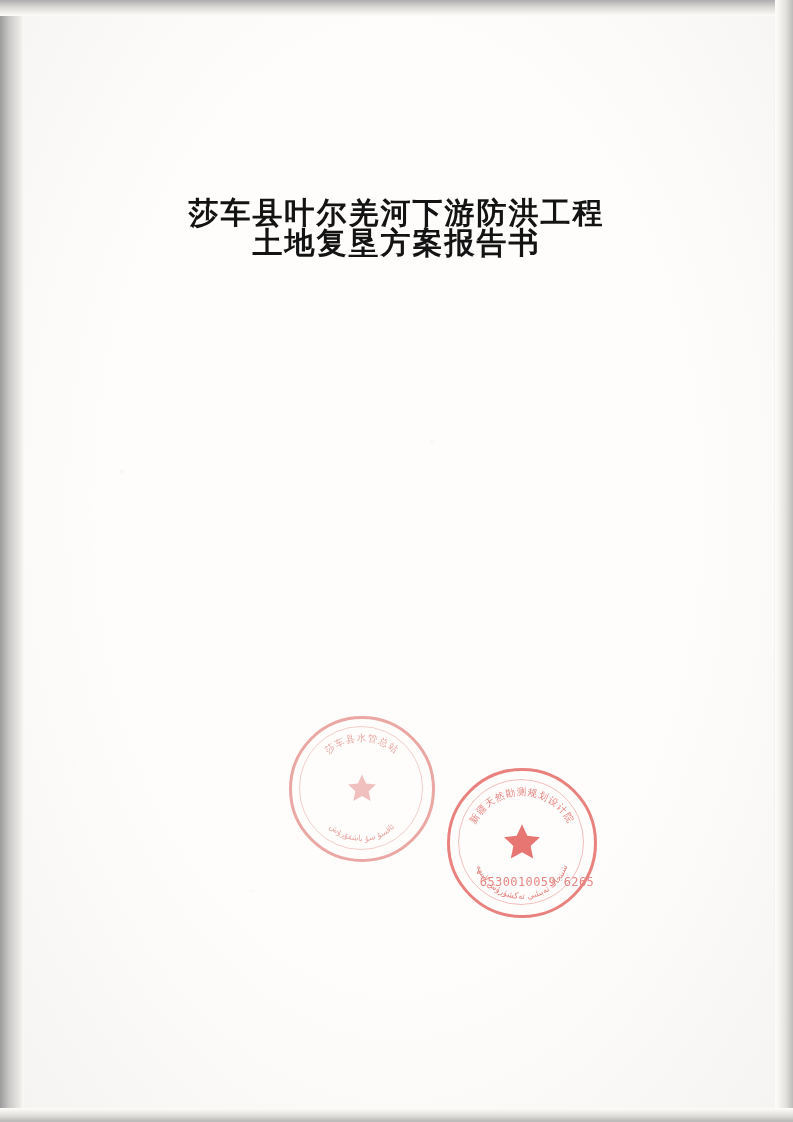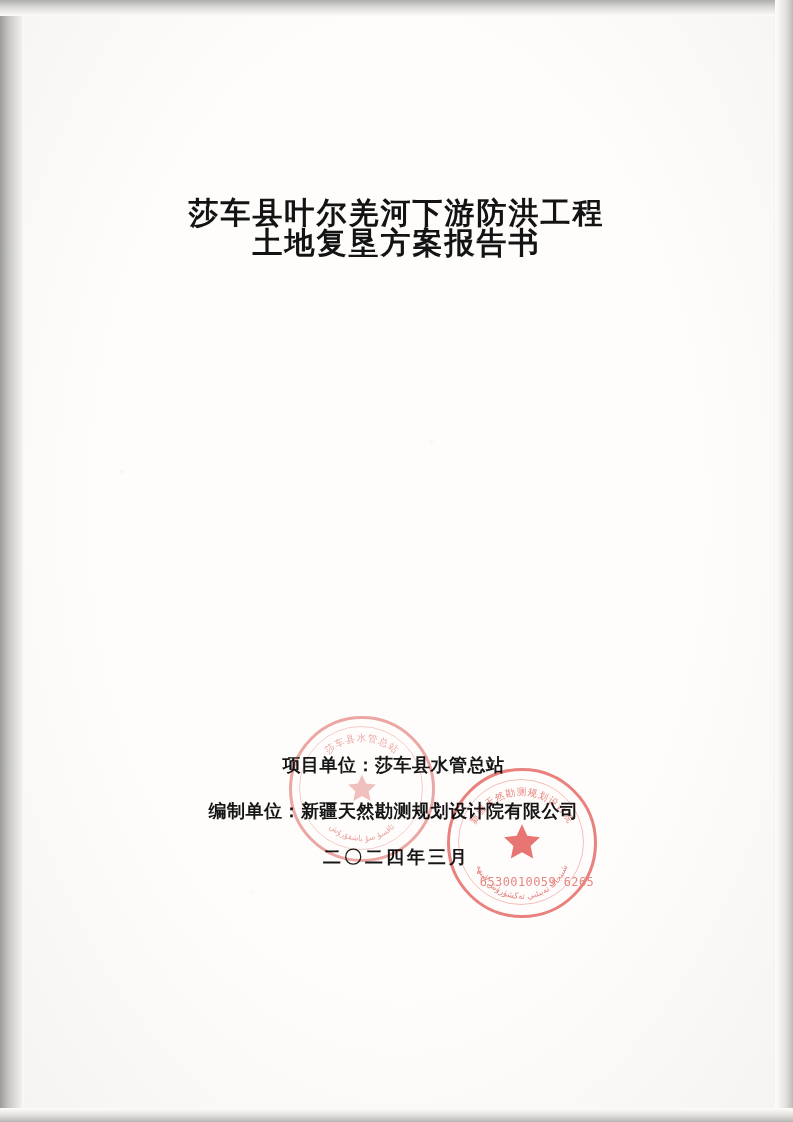"项目单位：莎车县水管总站" div.info-block { html: <div> <div> <span>项目单位：</span><span>莎车县水管总站</span> </div> <div> <span>编制单位：</span><span>新疆天然勘测规划设计院有限公司</span> </div> <div>二〇二四年三月</div> </div> -> none }
